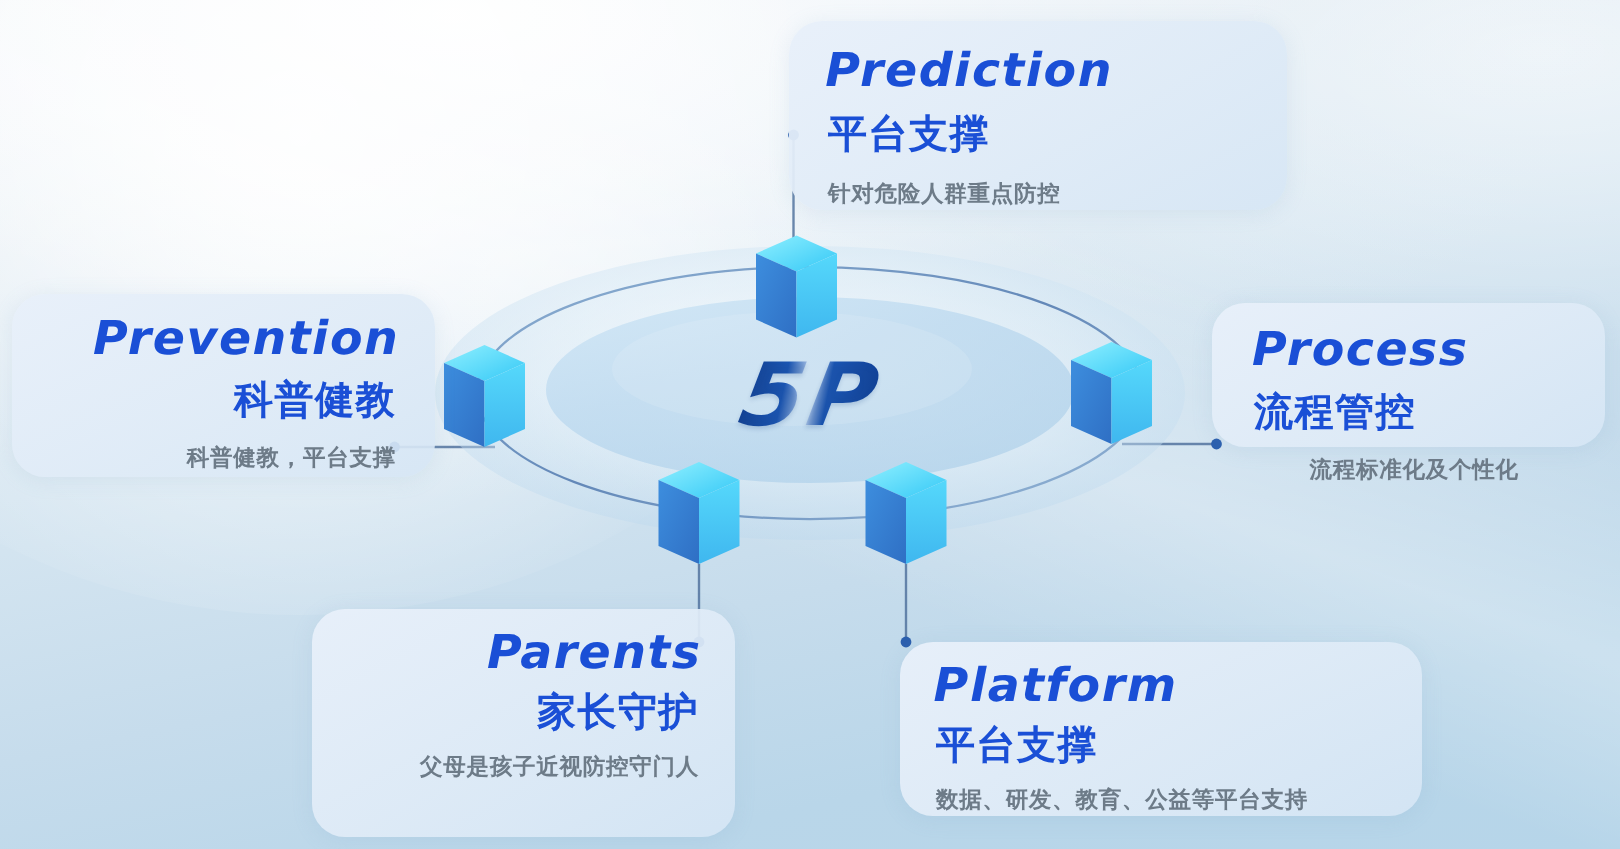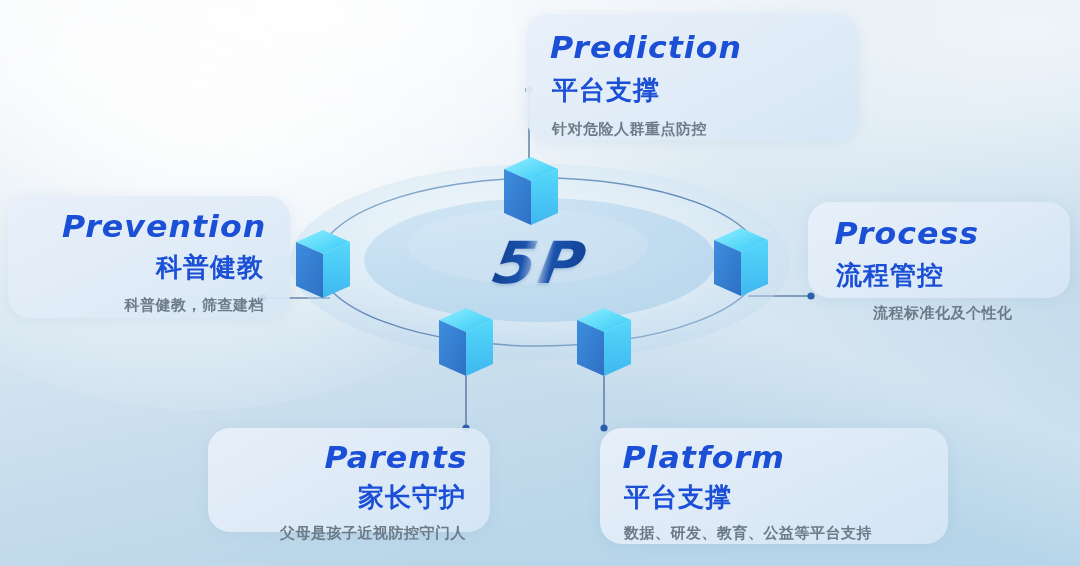"科普健教，筛查建档" div.sub { text: 筛查建档 -> 平台支撑 }
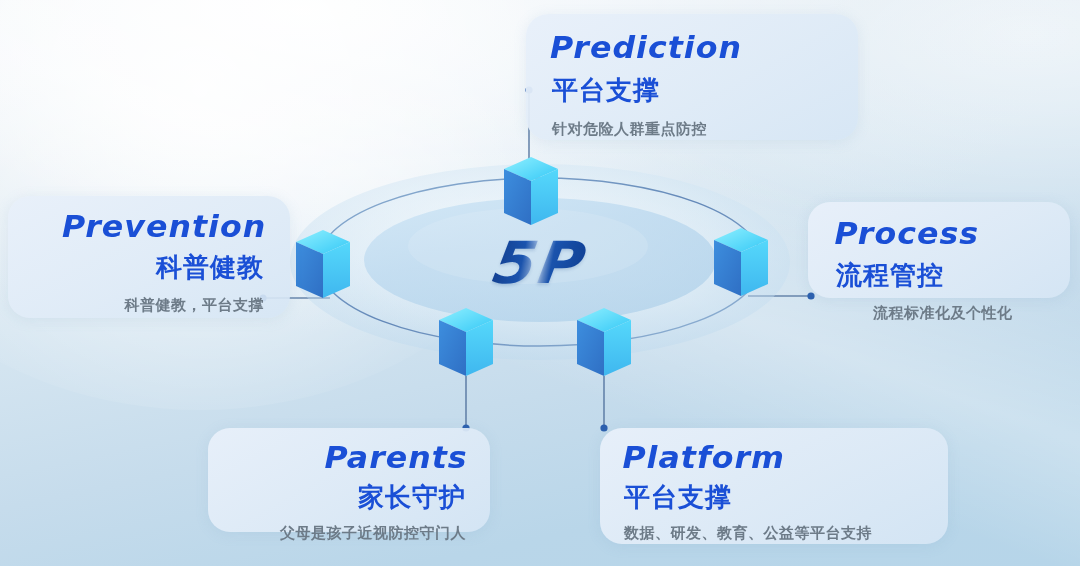"Parents" #card-parents { height: 104px -> 152px; top: 428px -> 406px }
